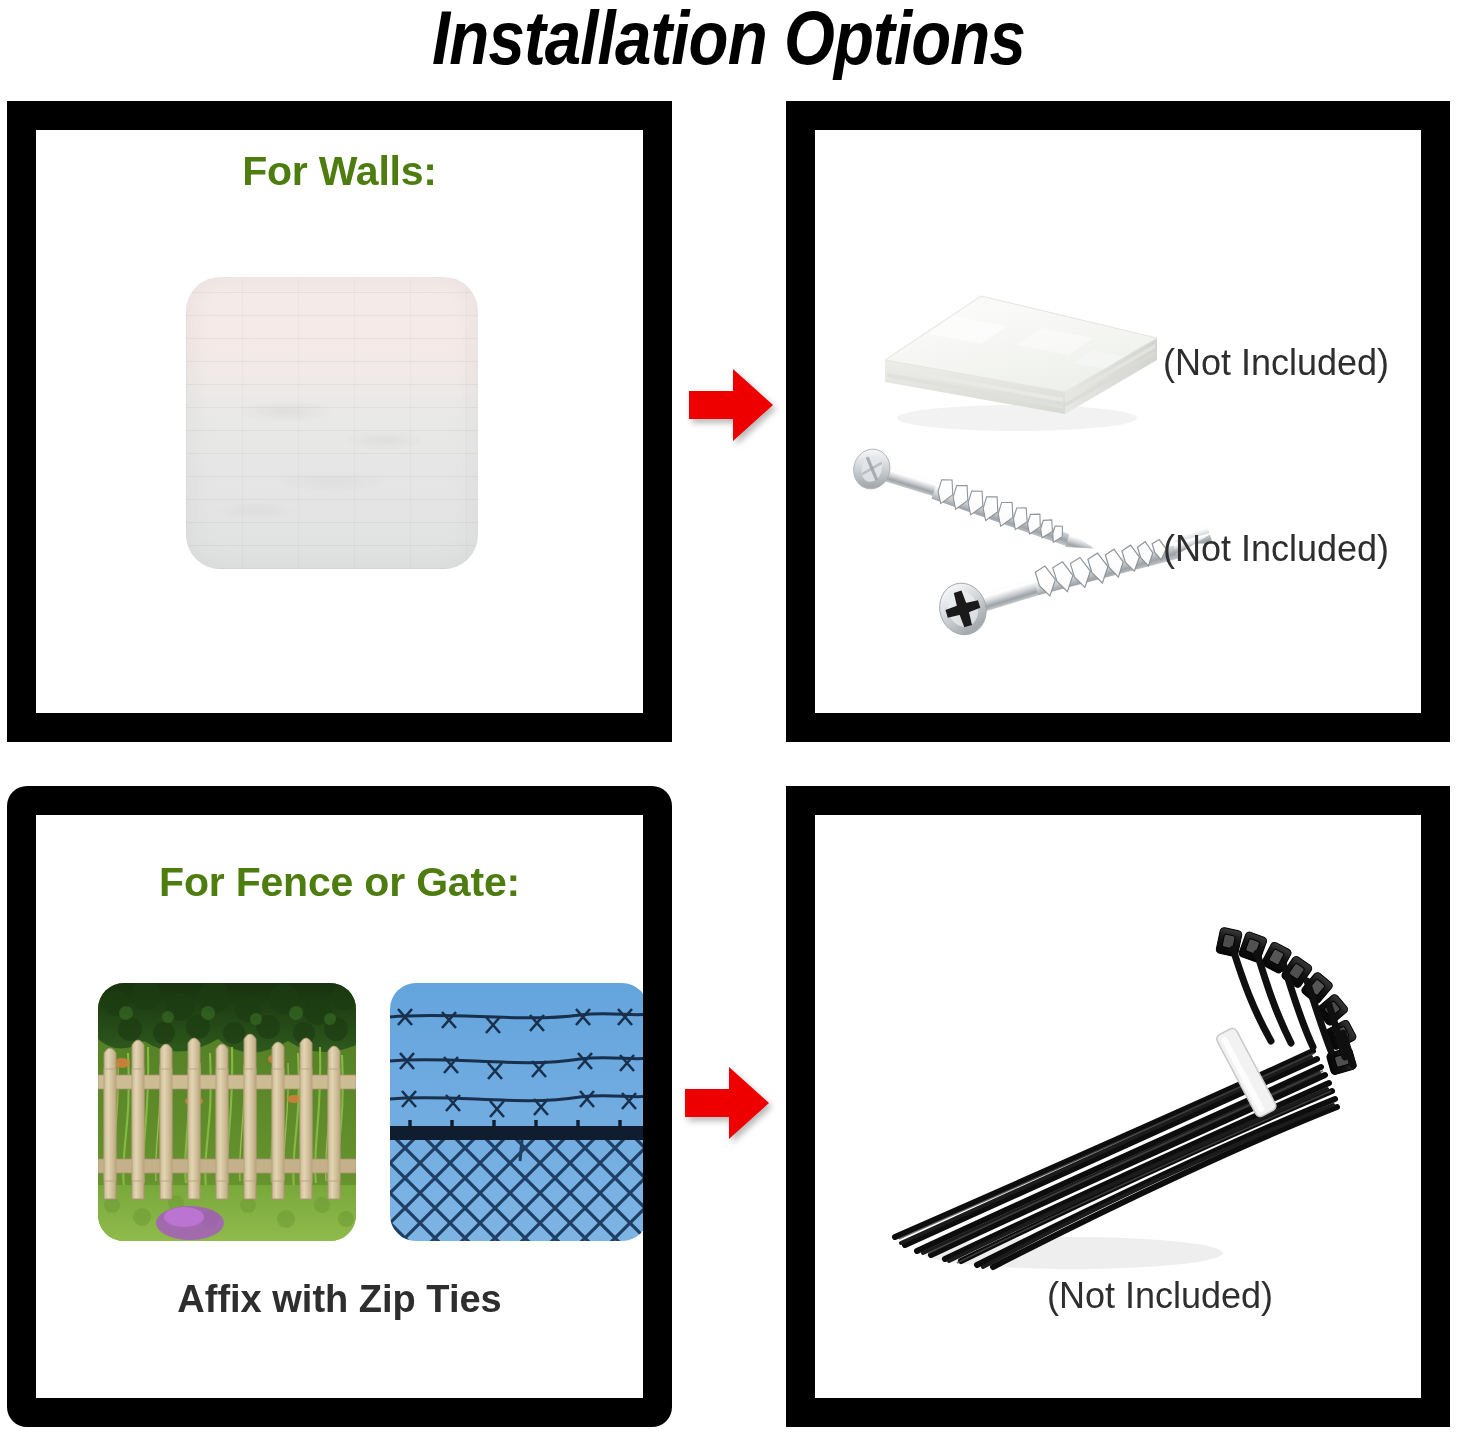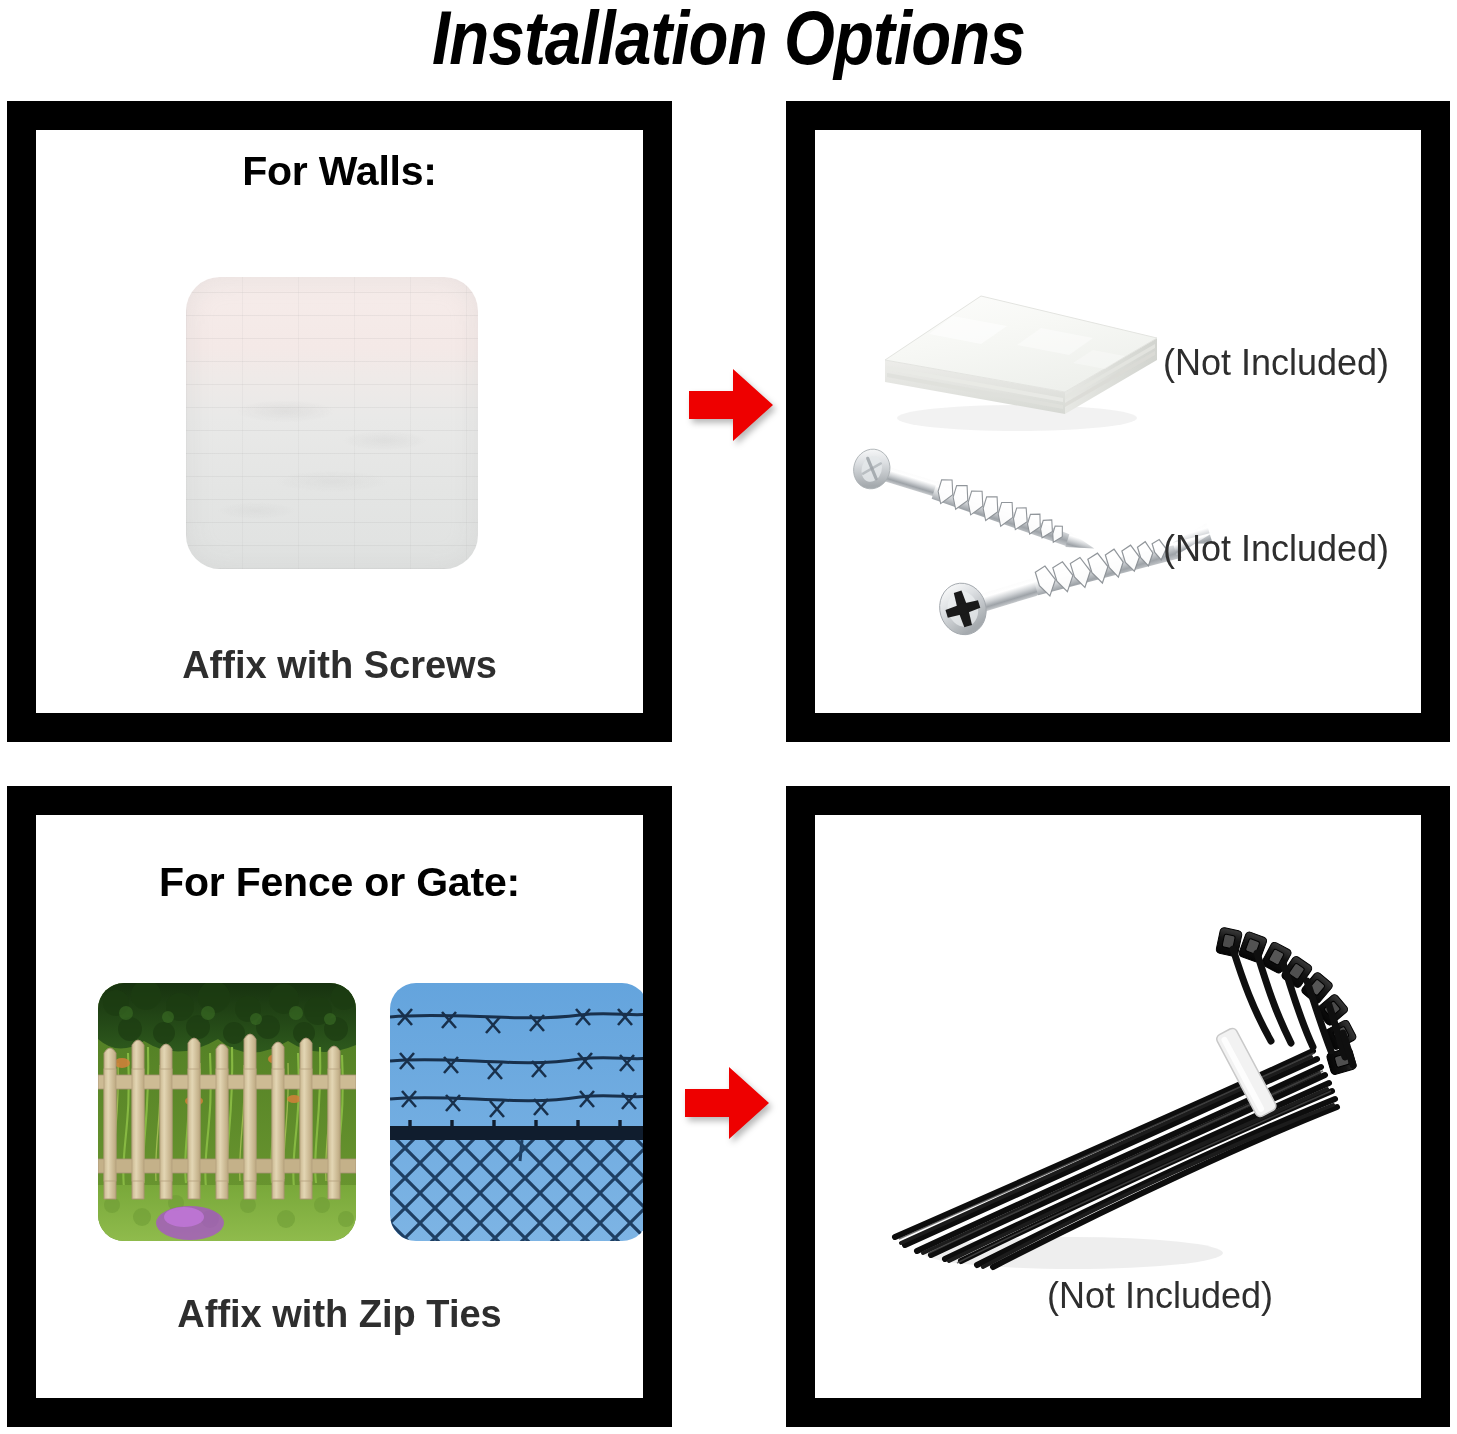"For Walls:" .panel-heading { color: #000000 -> #4d7c0f }
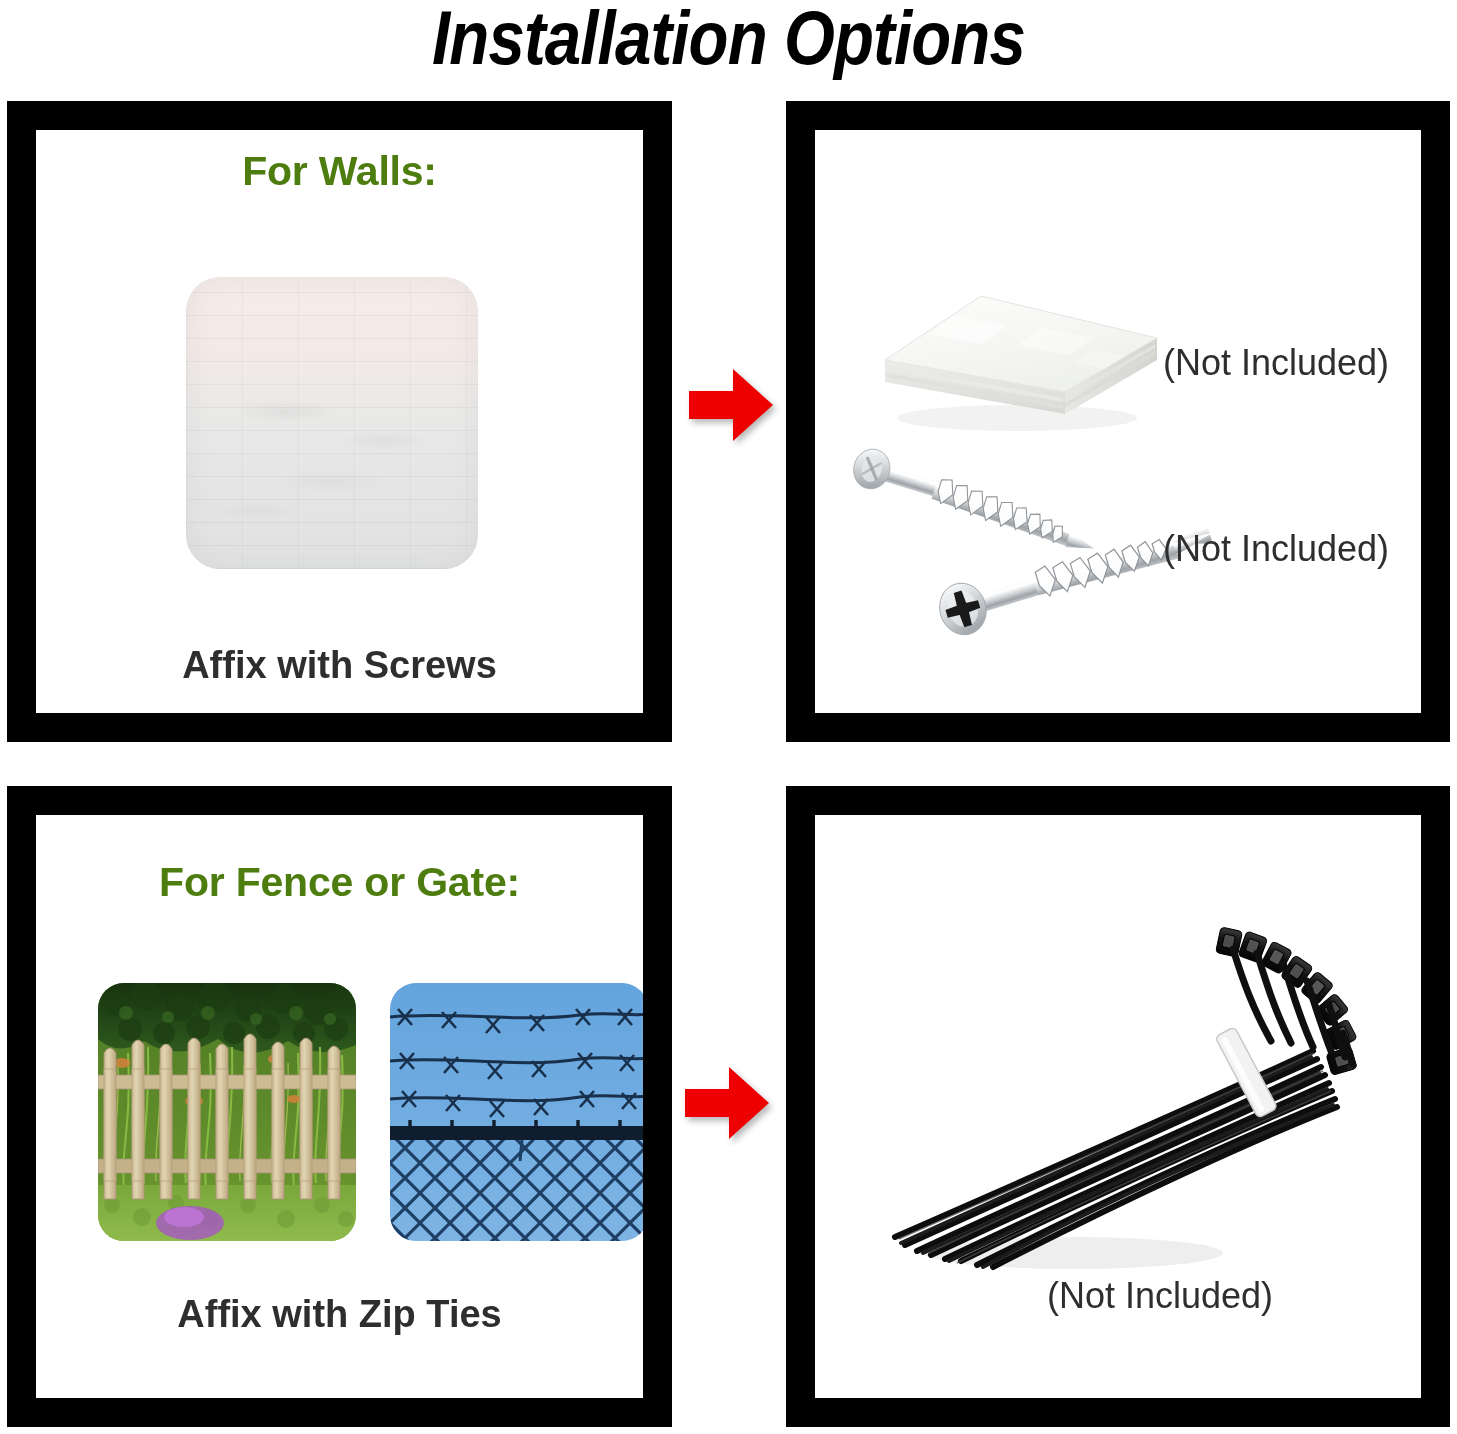"Affix with Screws" div { html: <div>Affix with Screws</div> -> none }
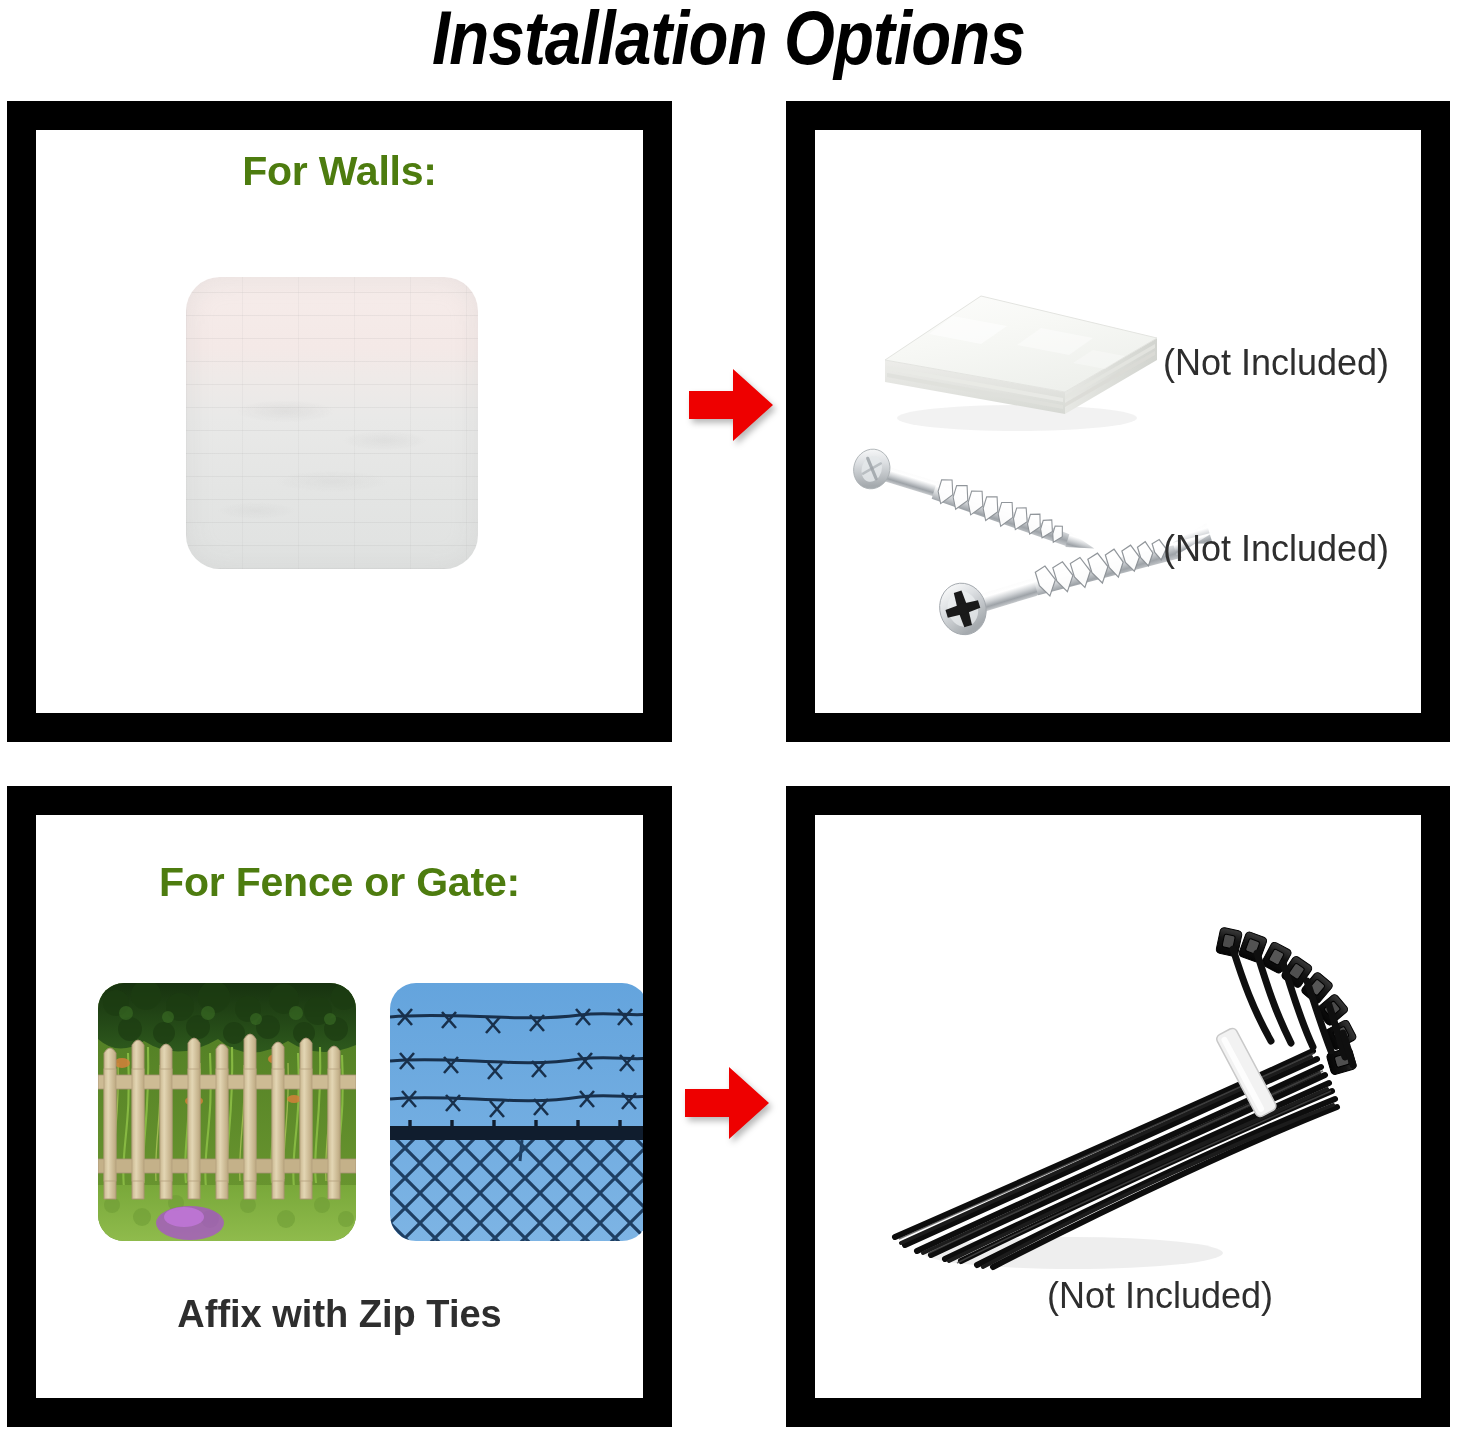"For Fence or Gate:" #panel-fence { border-radius: none -> 20px }
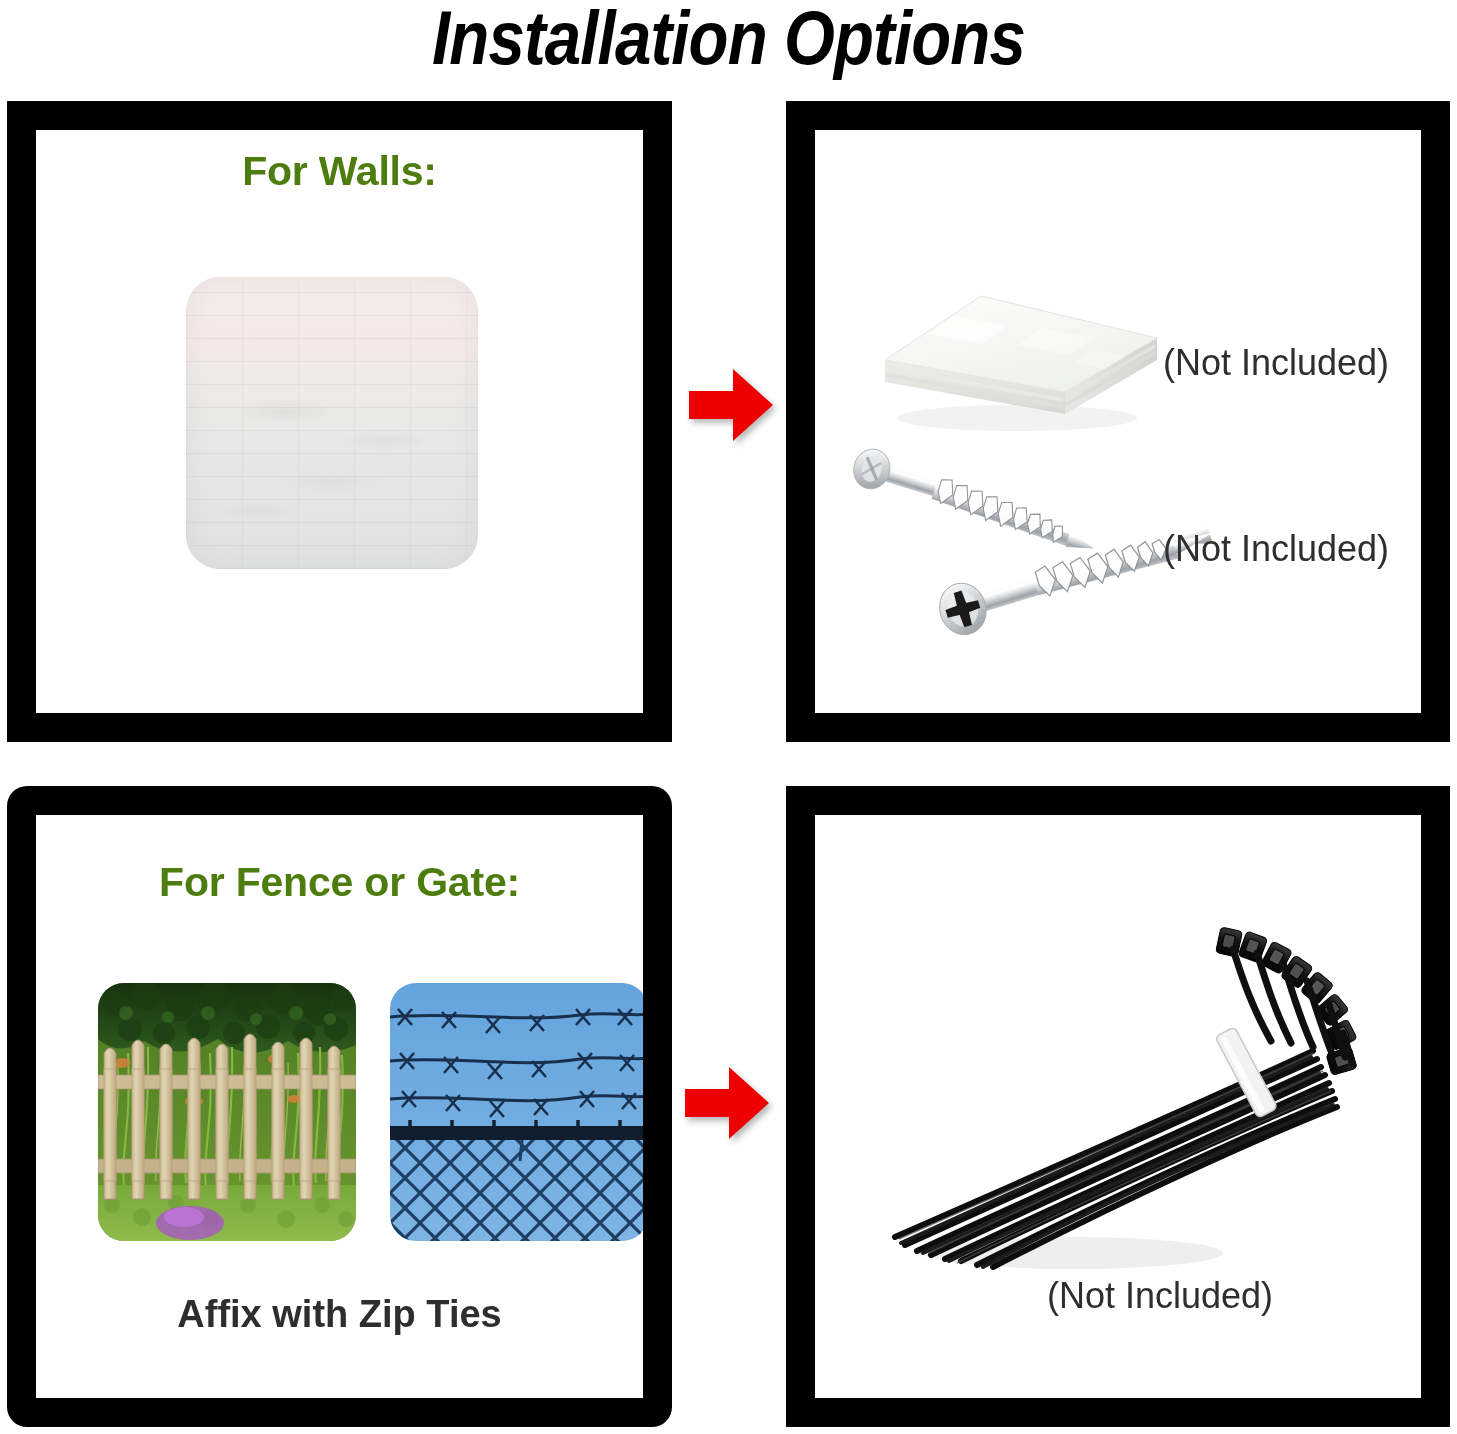"Affix with Zip Ties" #fence-caption { bottom: 58px -> 73px }
